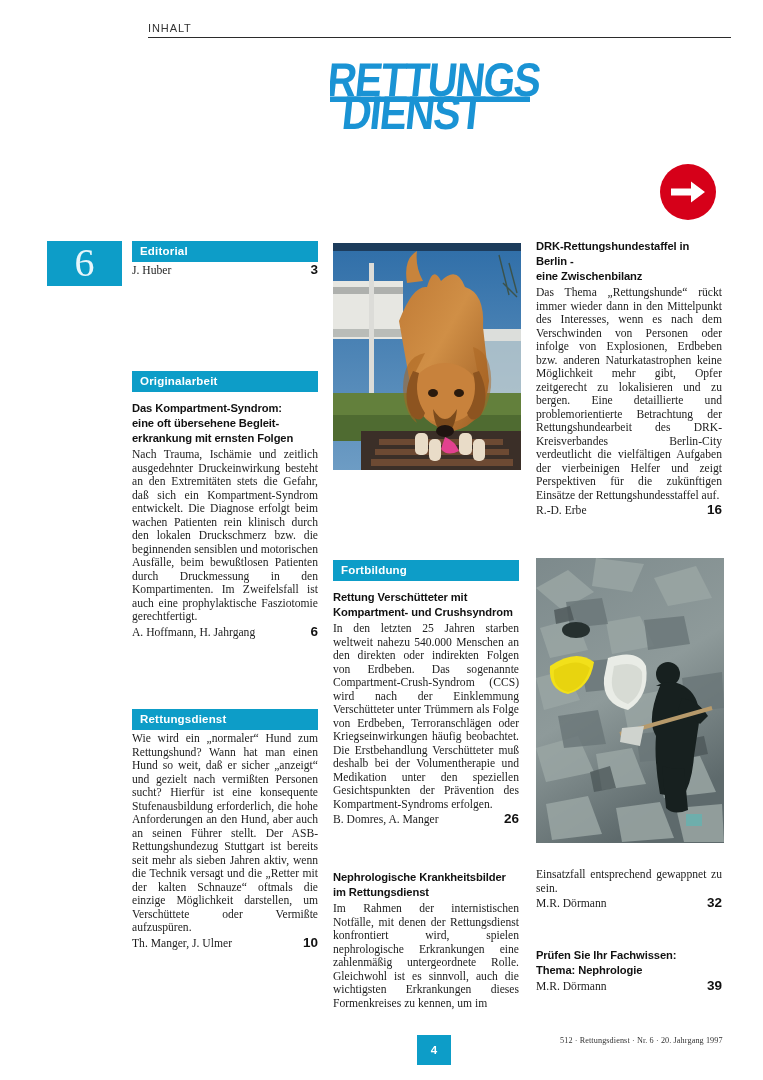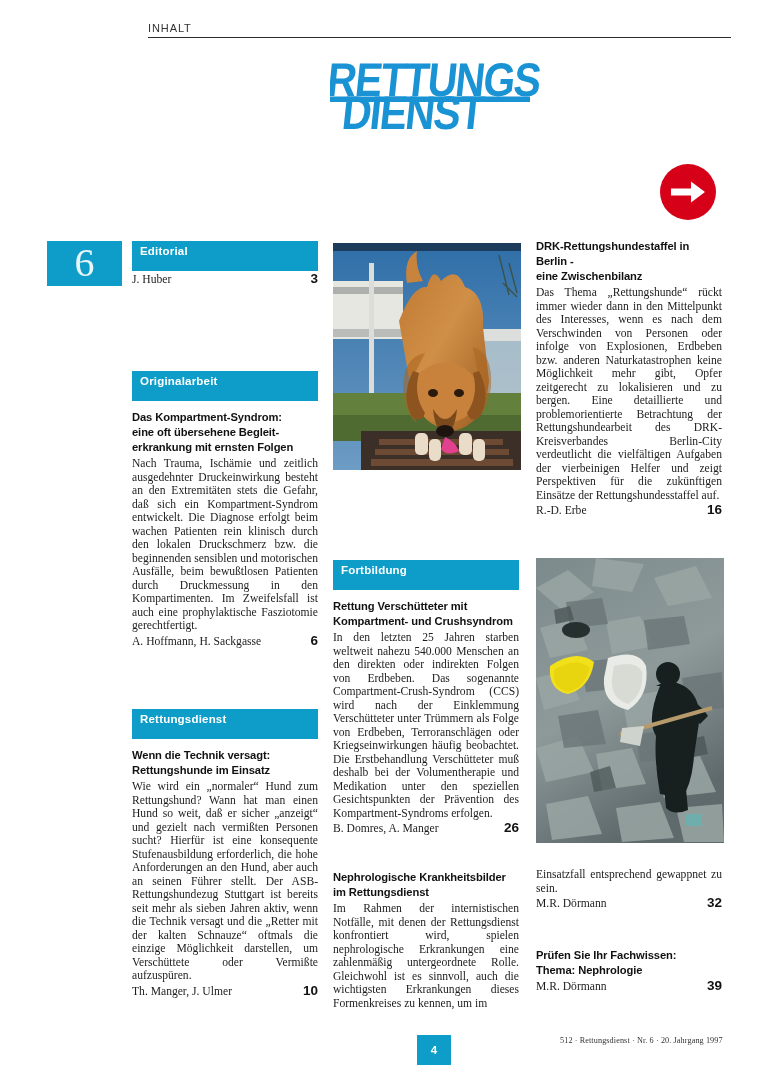"Editorial" .secbar { padding: 4px 8px 14px 8px -> 4px 8px 5px 8px }
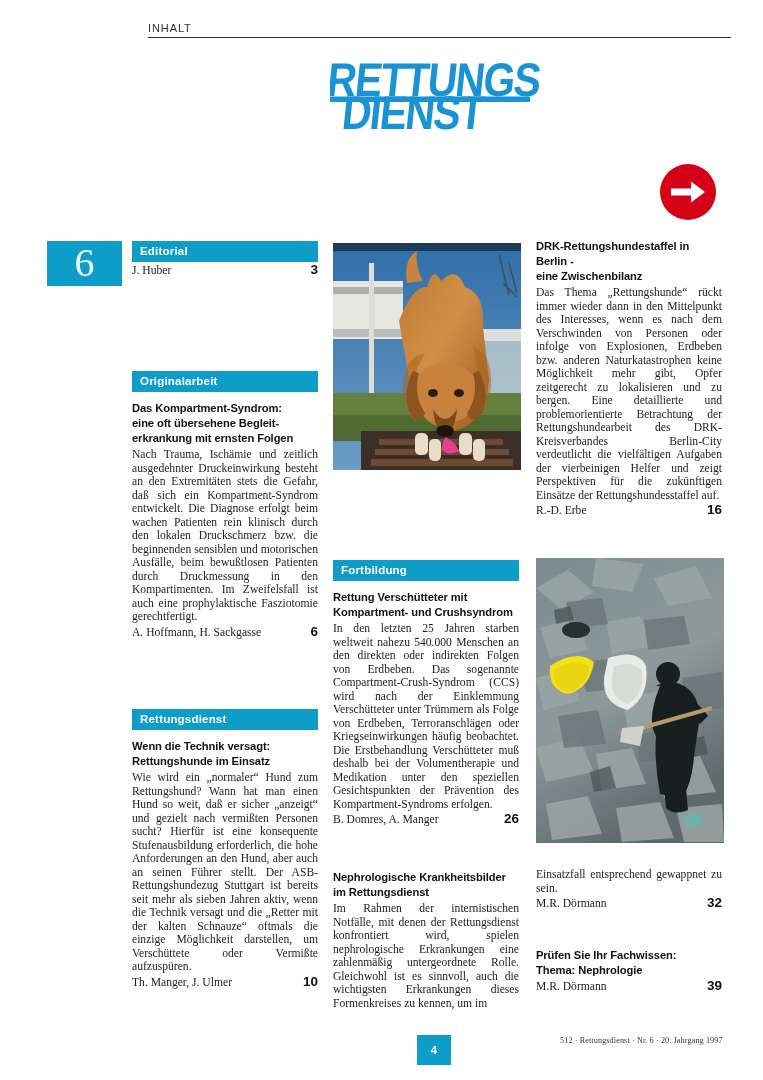"A. Hoffmann, H. Sackgasse" div.byline { text: Sackgasse -> Jahrgang }
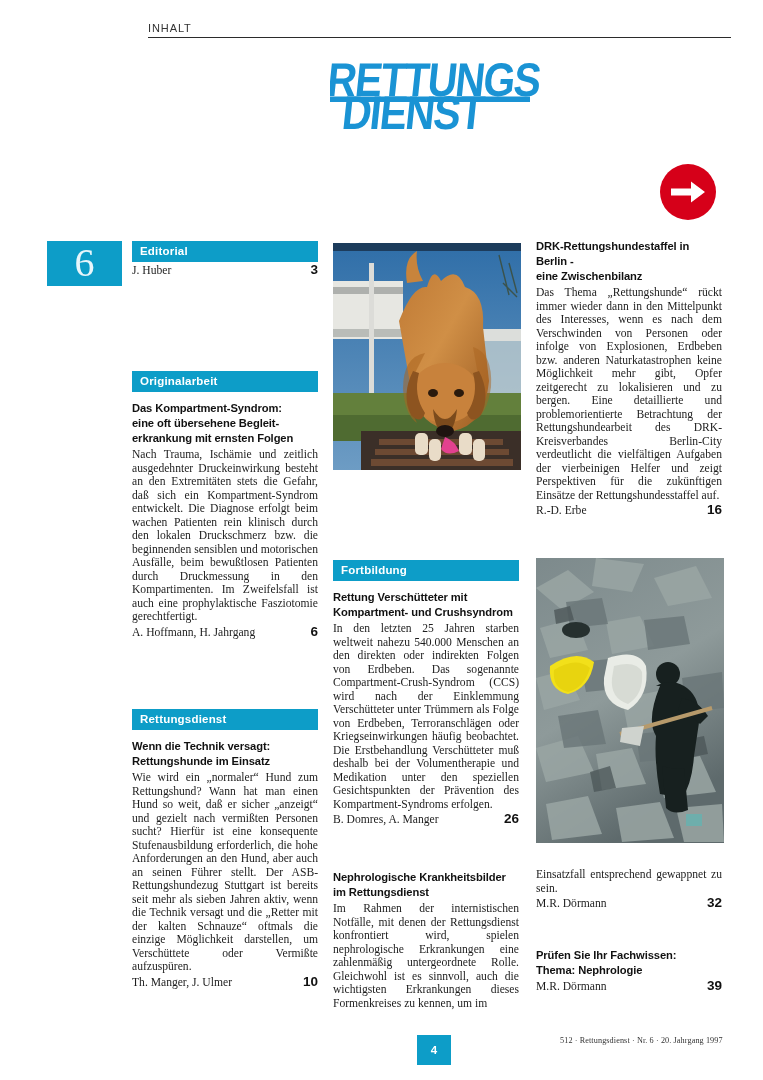"Wenn die Technik versagt:" div.arttitle { html: <div>Wenn die Technik versagt: Rettungshunde im Einsatz</div> -> none }
